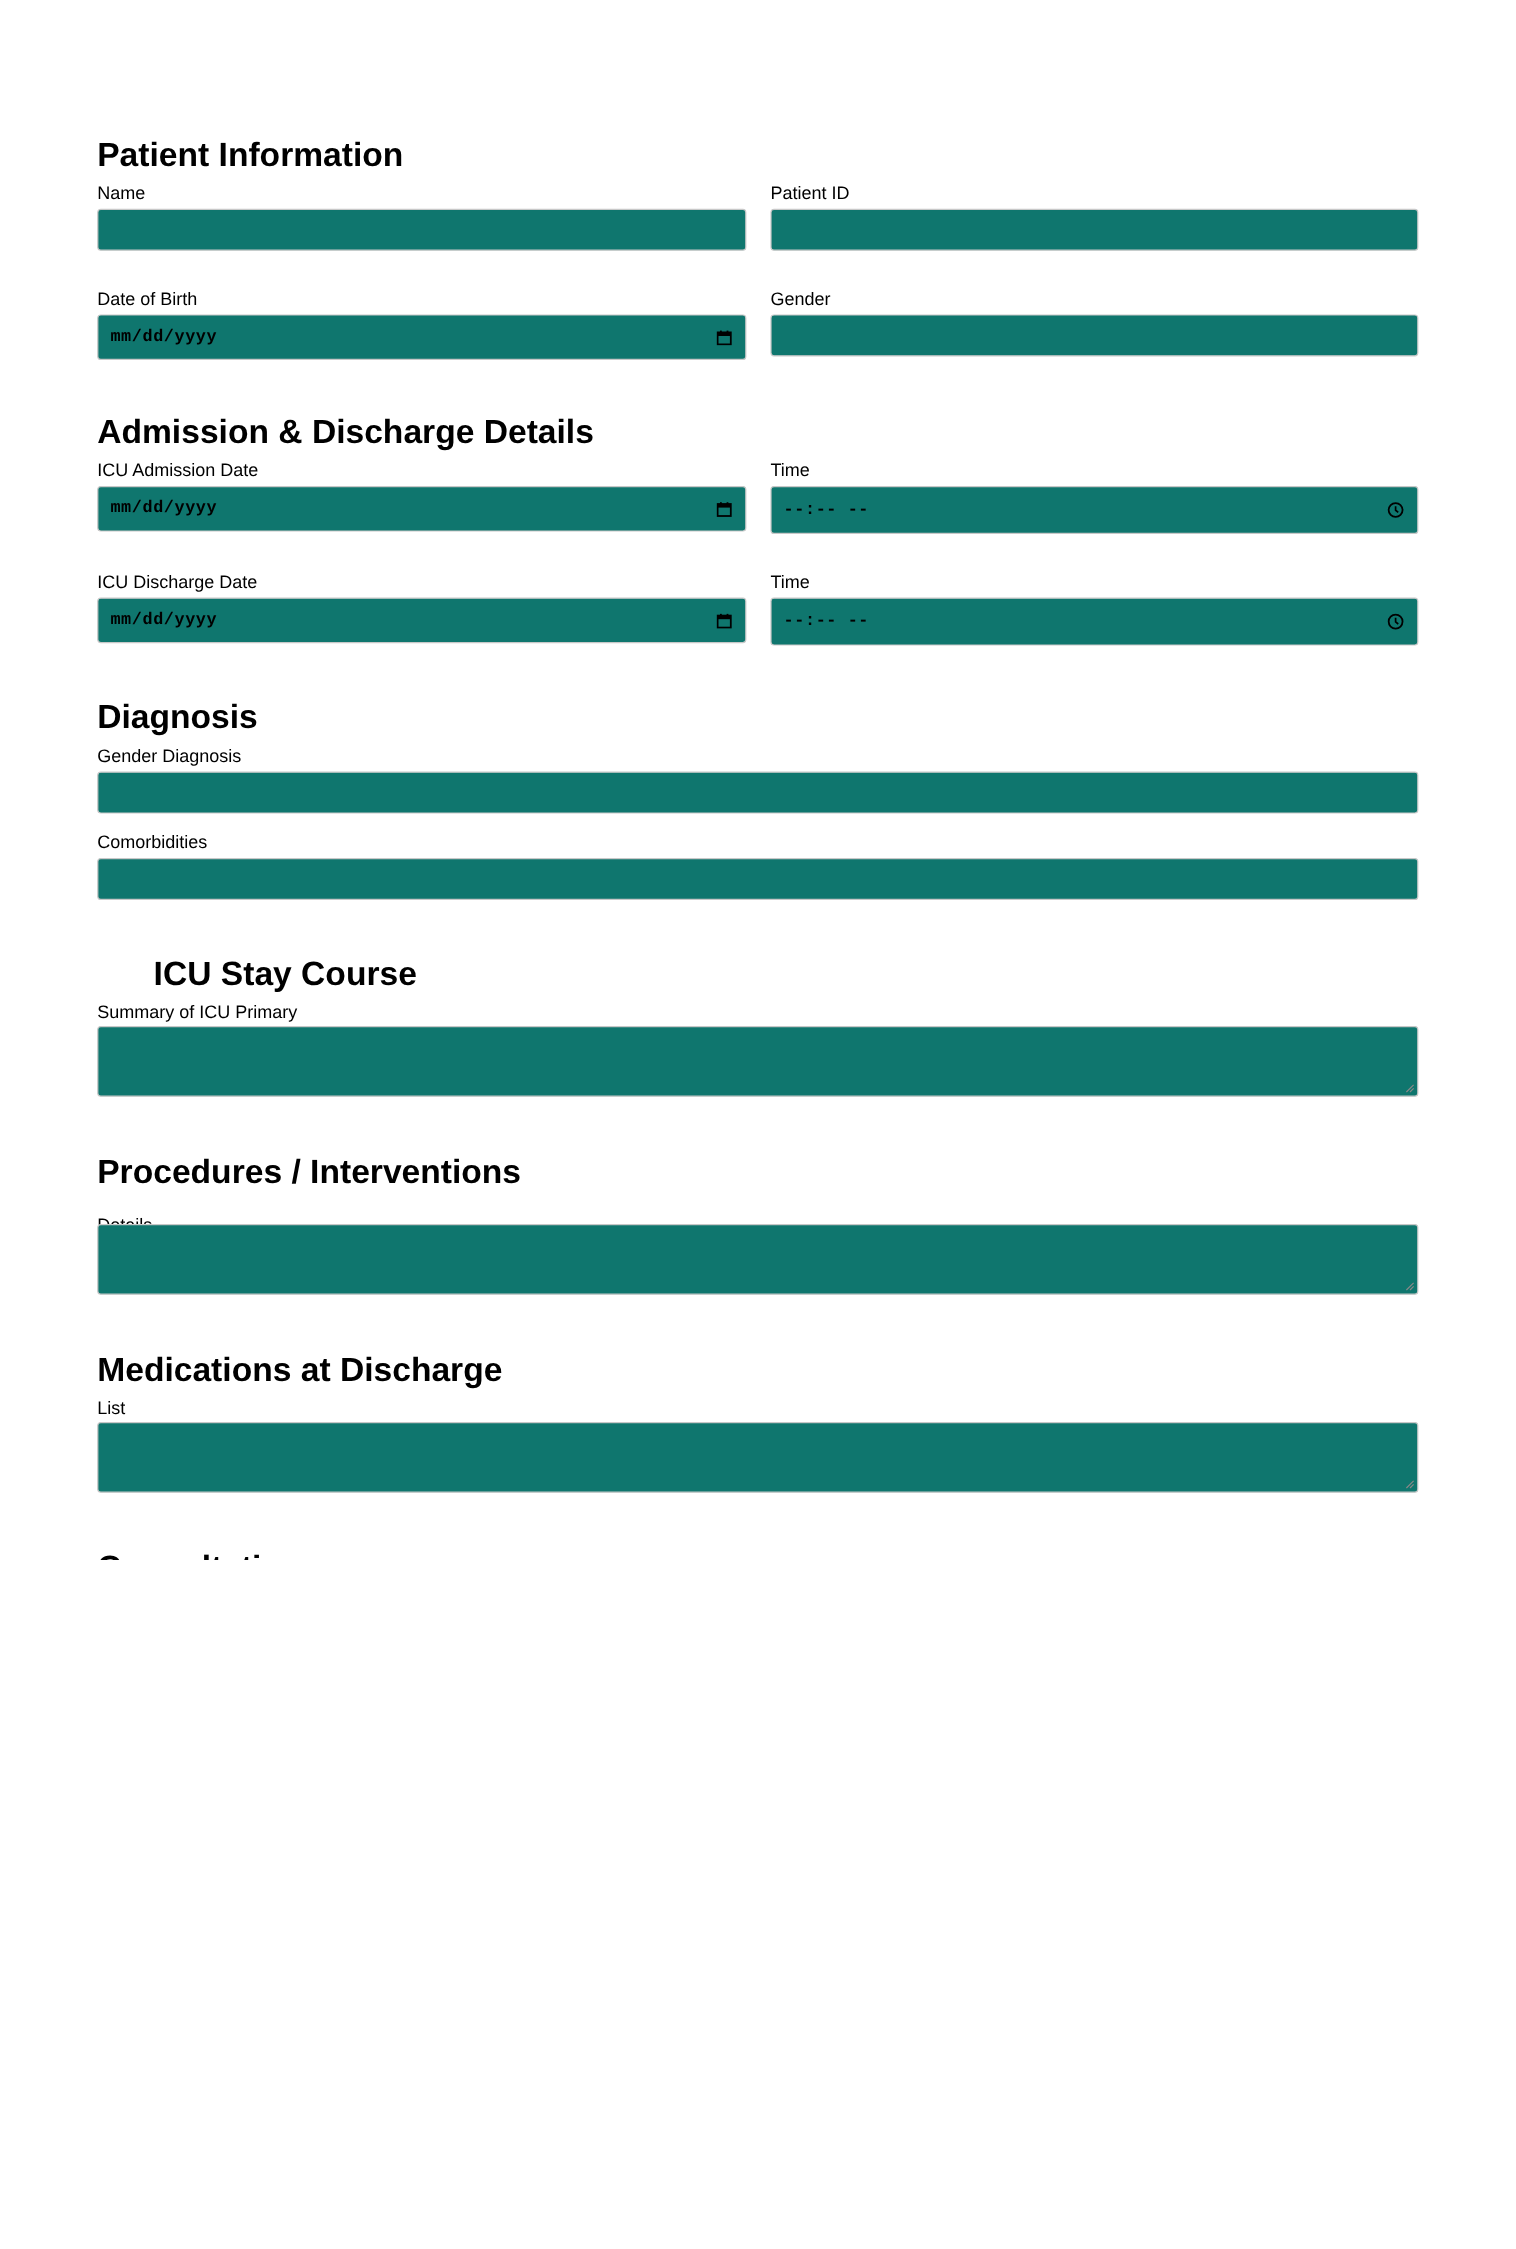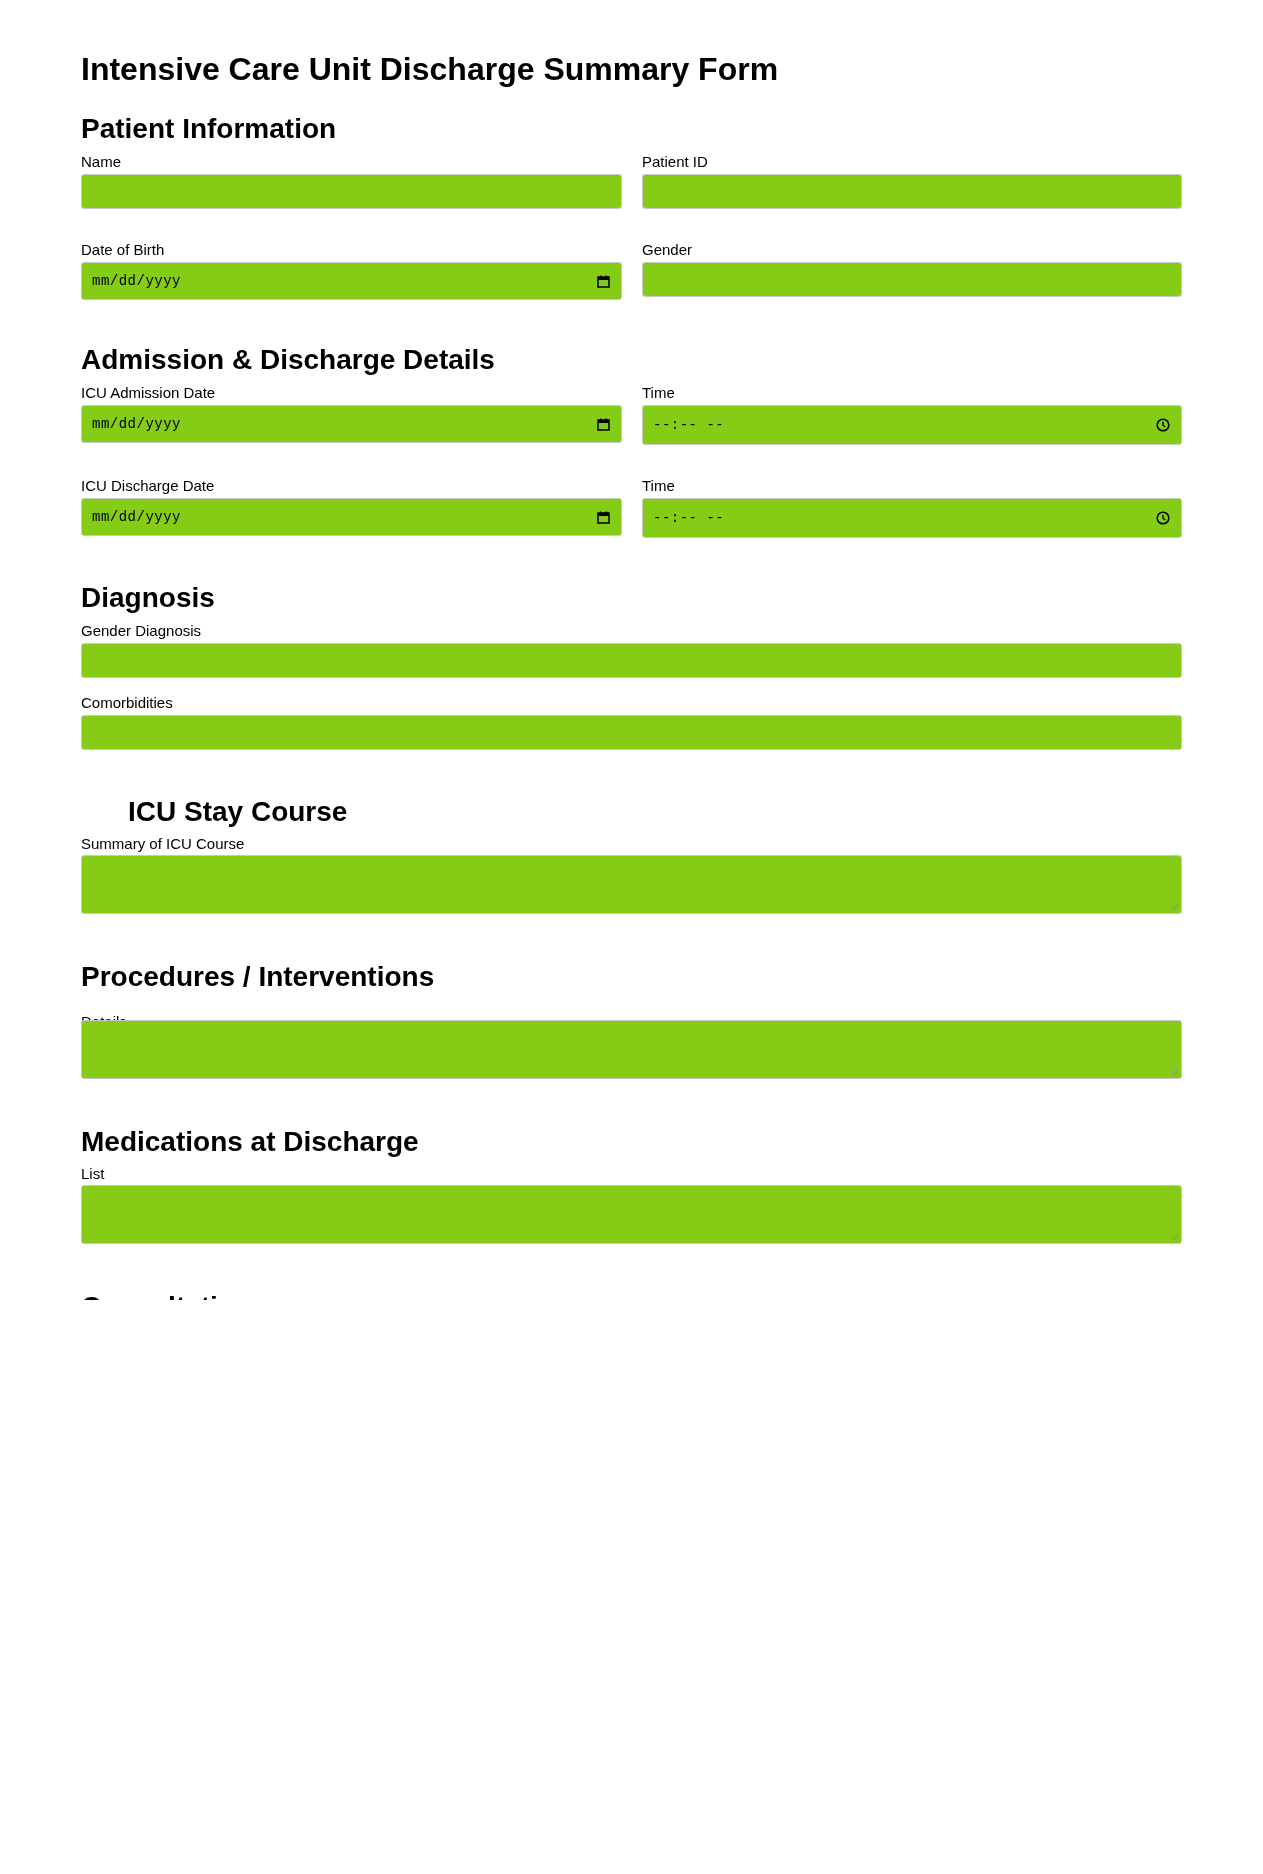"Intensive Care Unit Discharge Summary" h1.title { html: <h1>Intensive Care Unit Discharge Summary Form</h1> -> none }
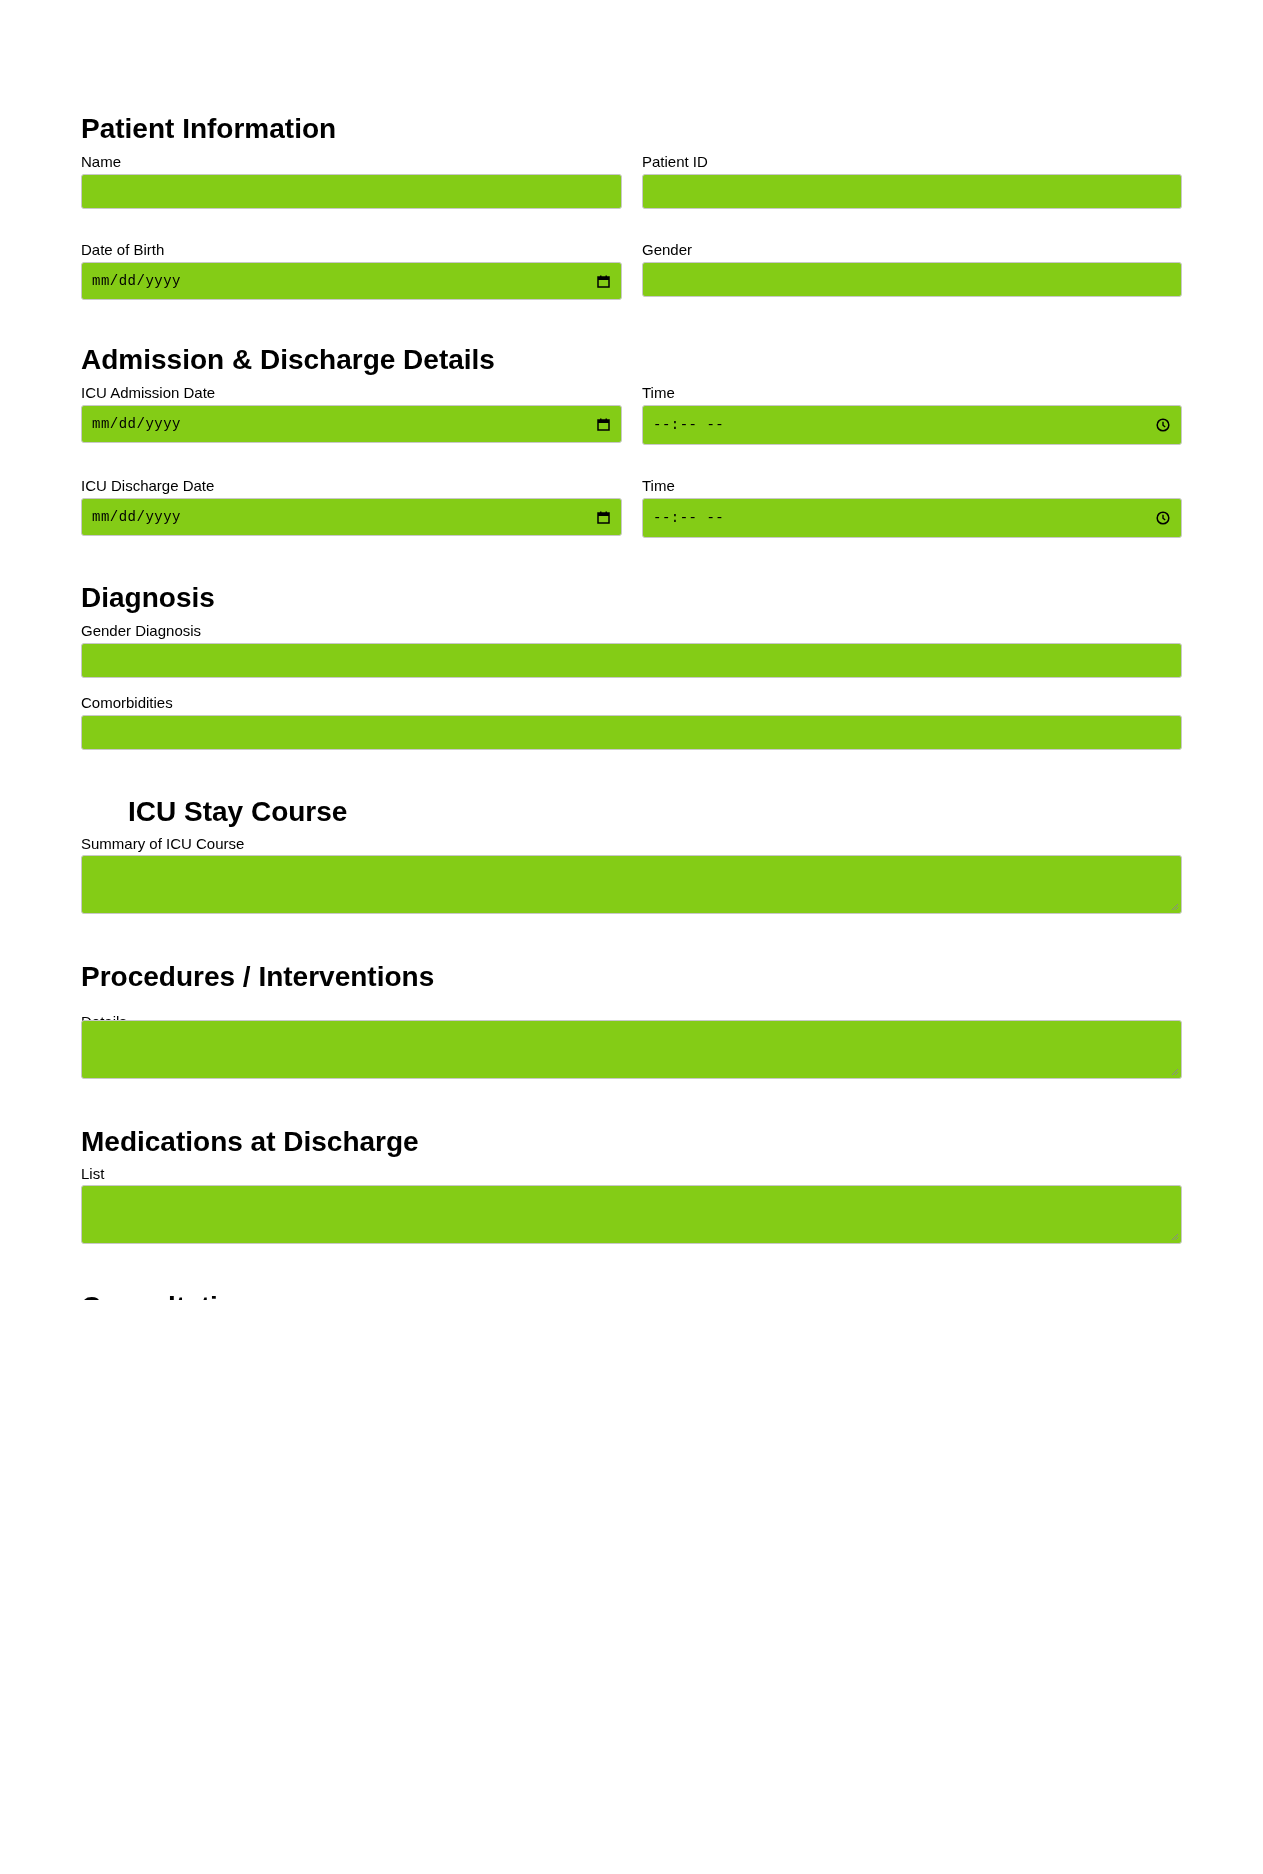"mm/dd/yyyy" .field { background: #84cc16 -> #0f766e; font-weight: none -> bold }
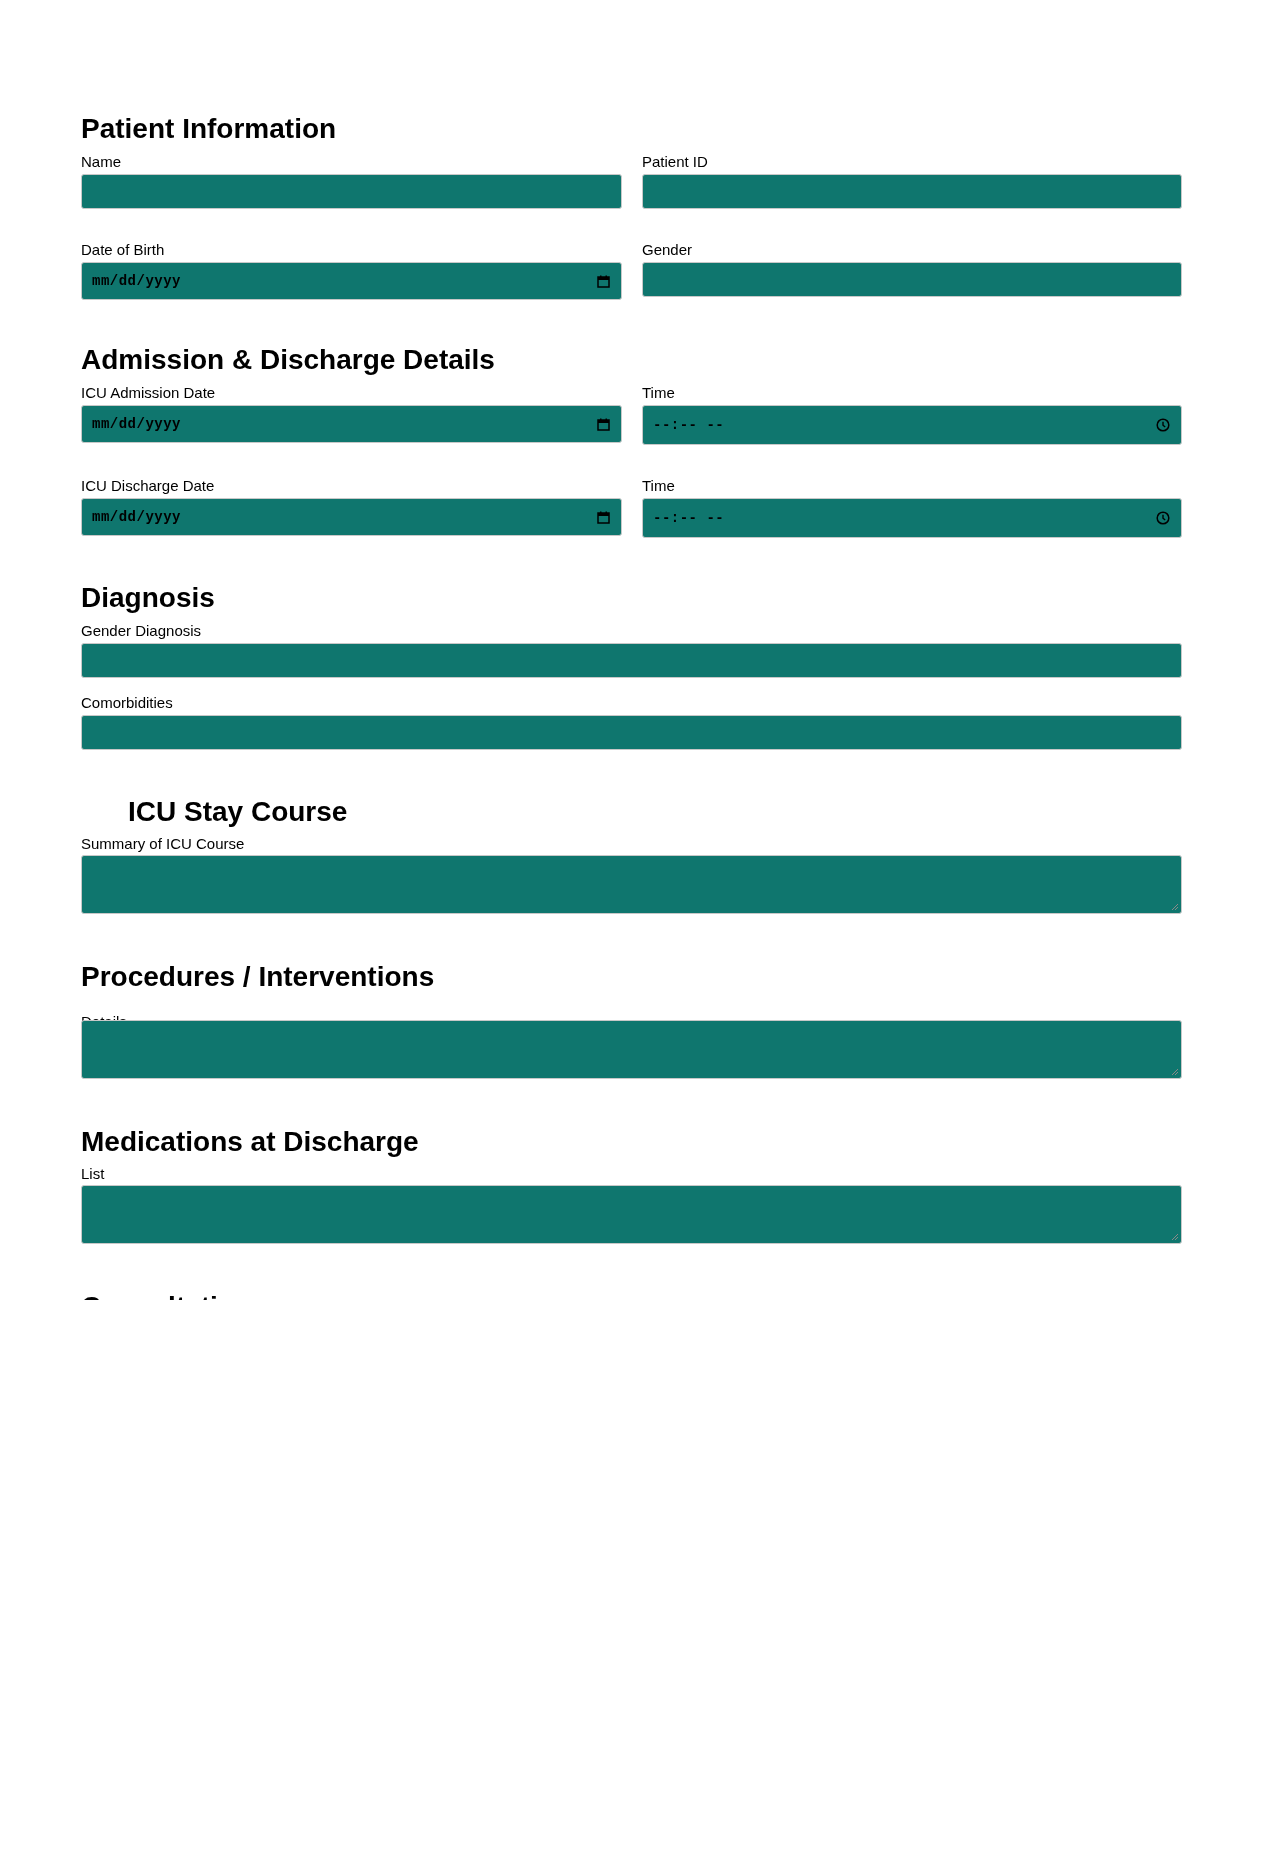"Summary of ICU Course" div.label { text: Course -> Primary }
